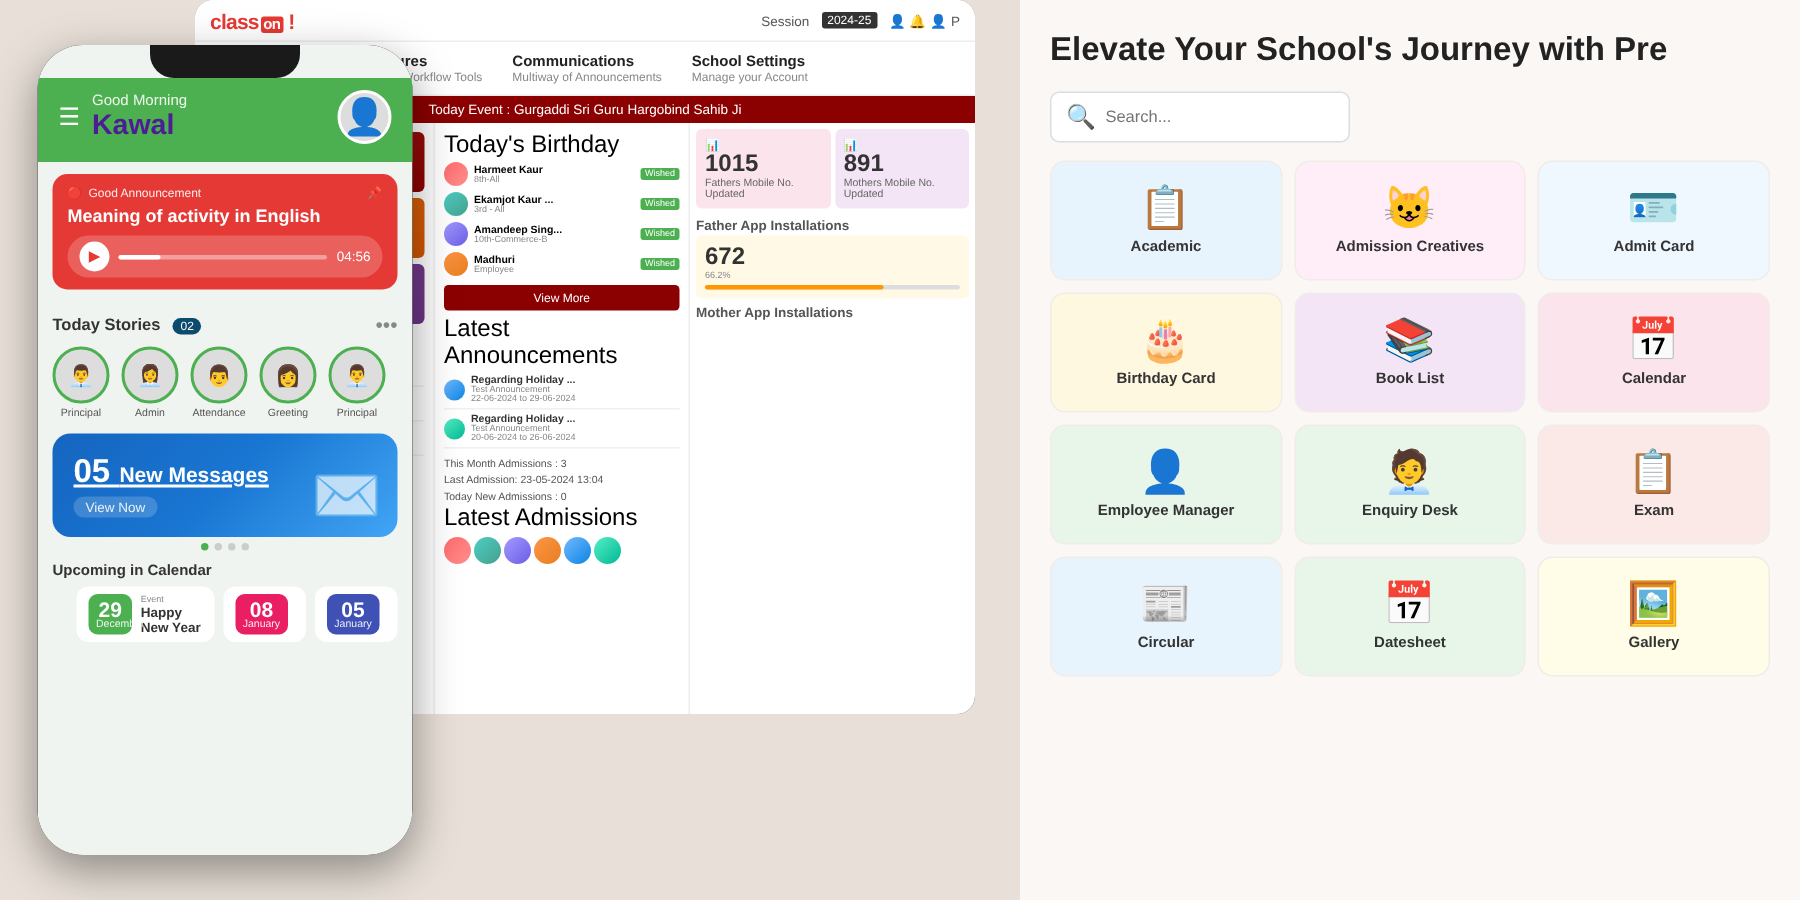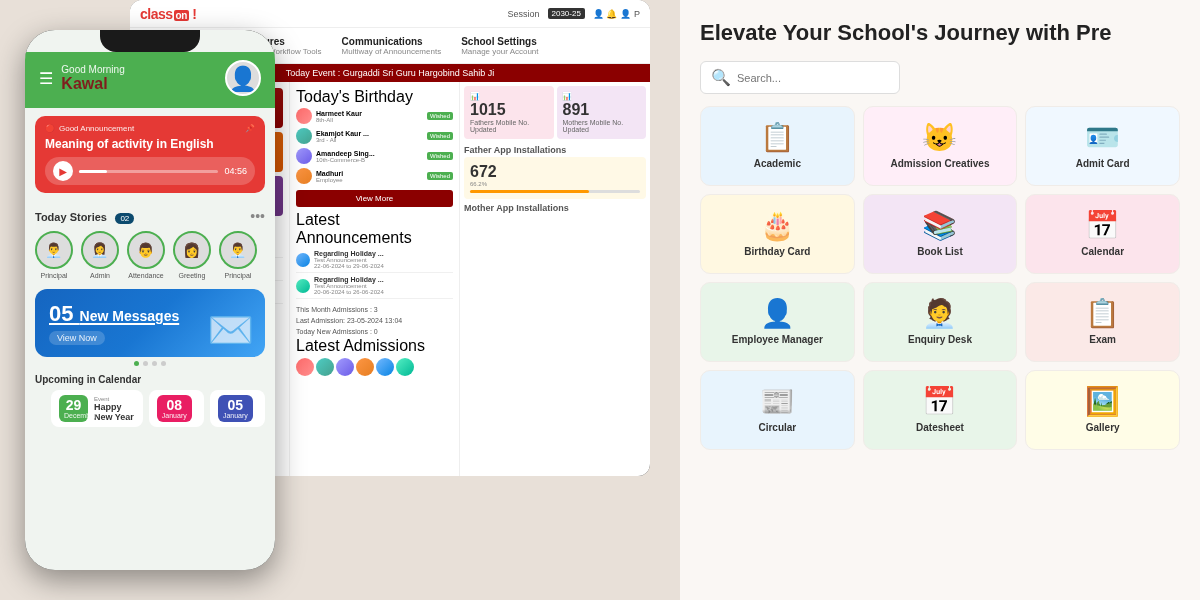"2030-25" span.session-badge { text: 2030-25 -> 2024-25 }
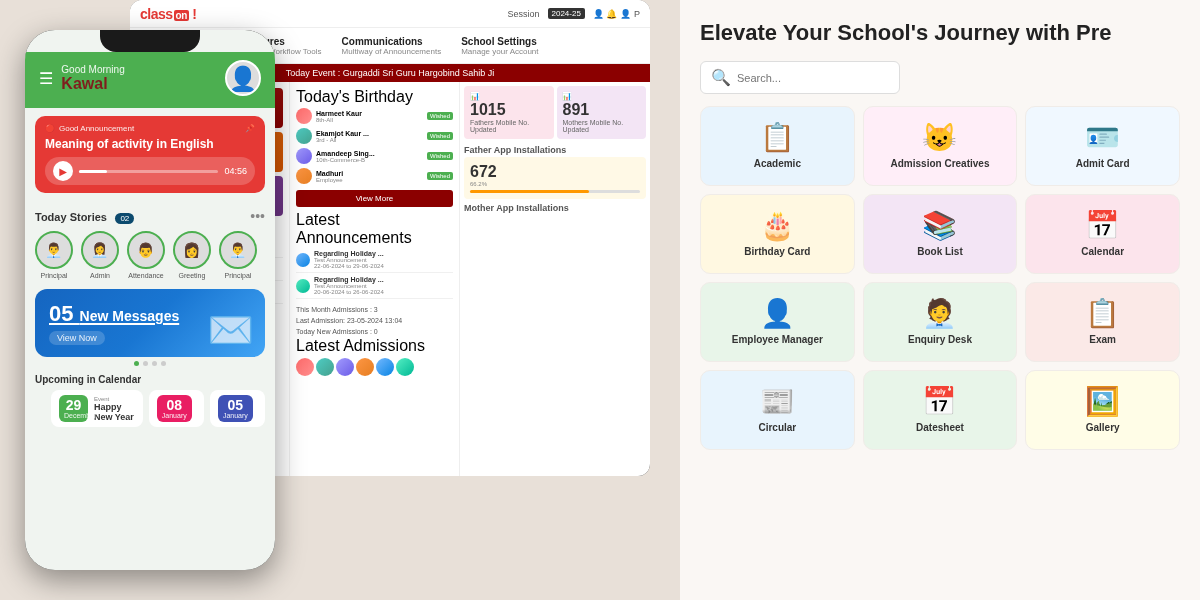"Kawal" .user-name { color: #7f1d1d -> #4c1d95; font-size: 16px -> 19px }
